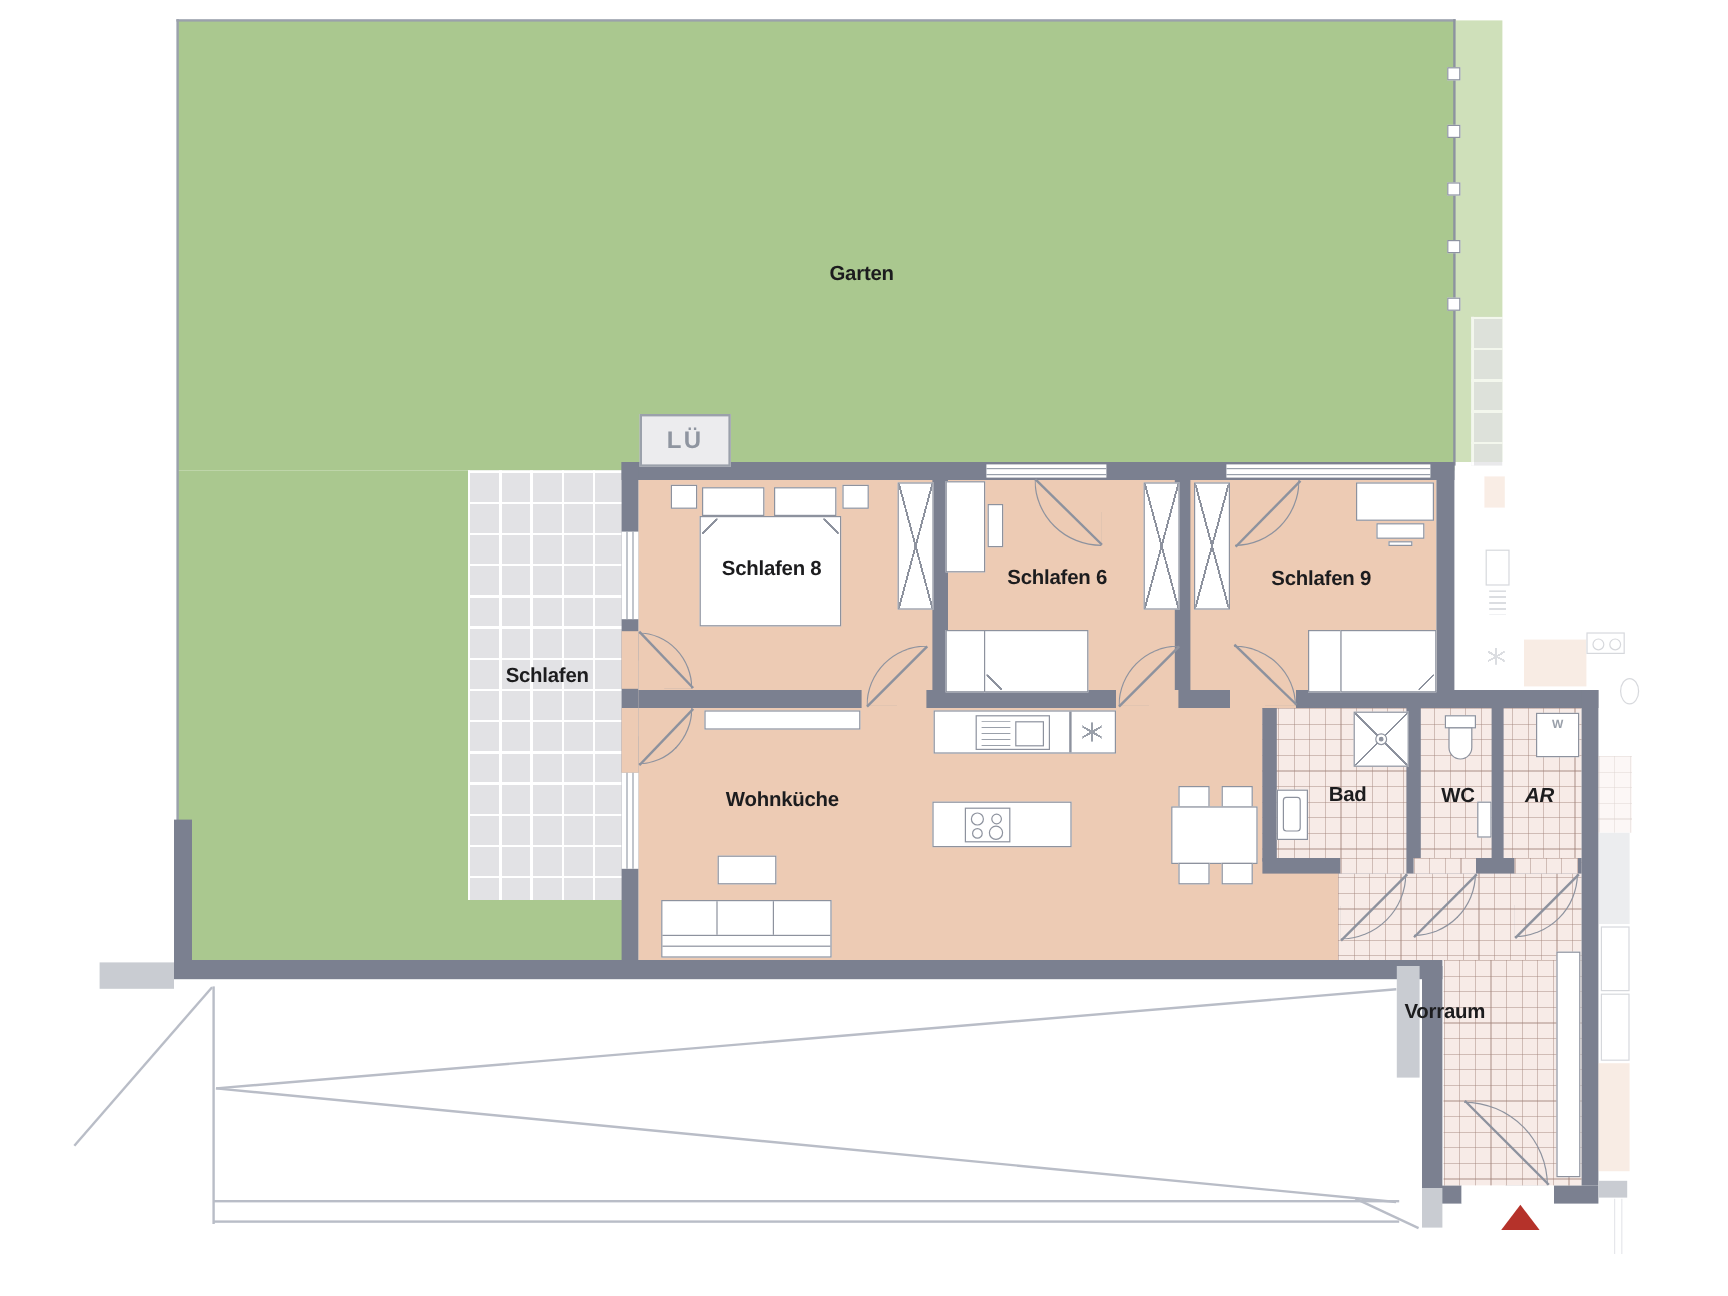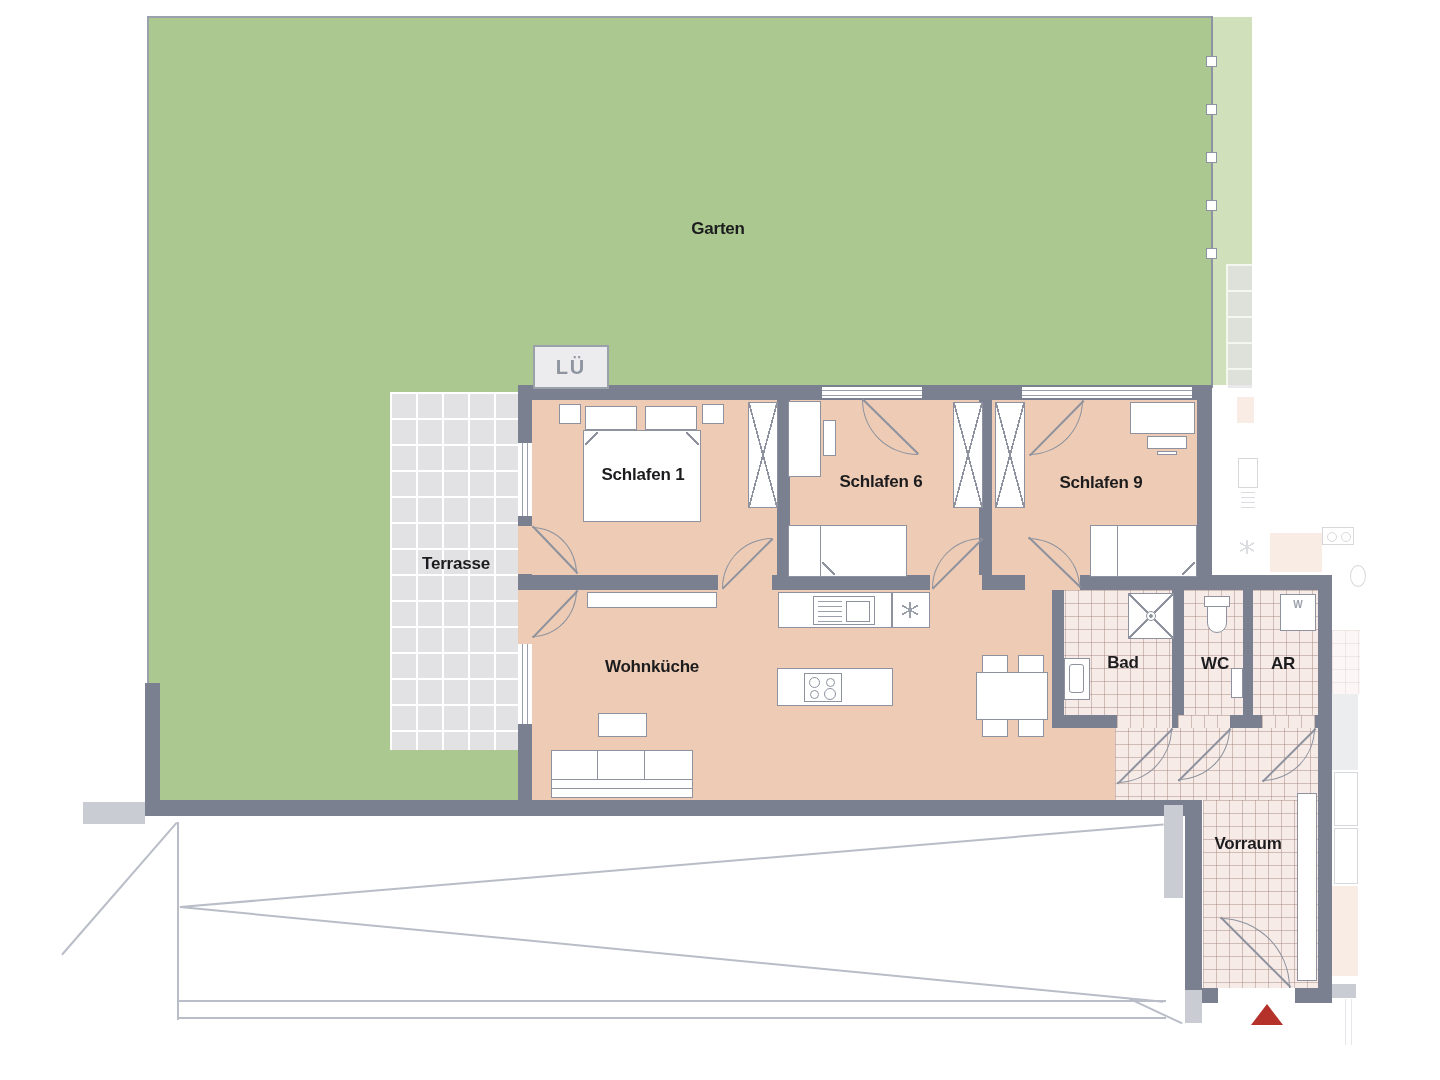"Schlafen 1" span.lbl { text: 1 -> 8 }
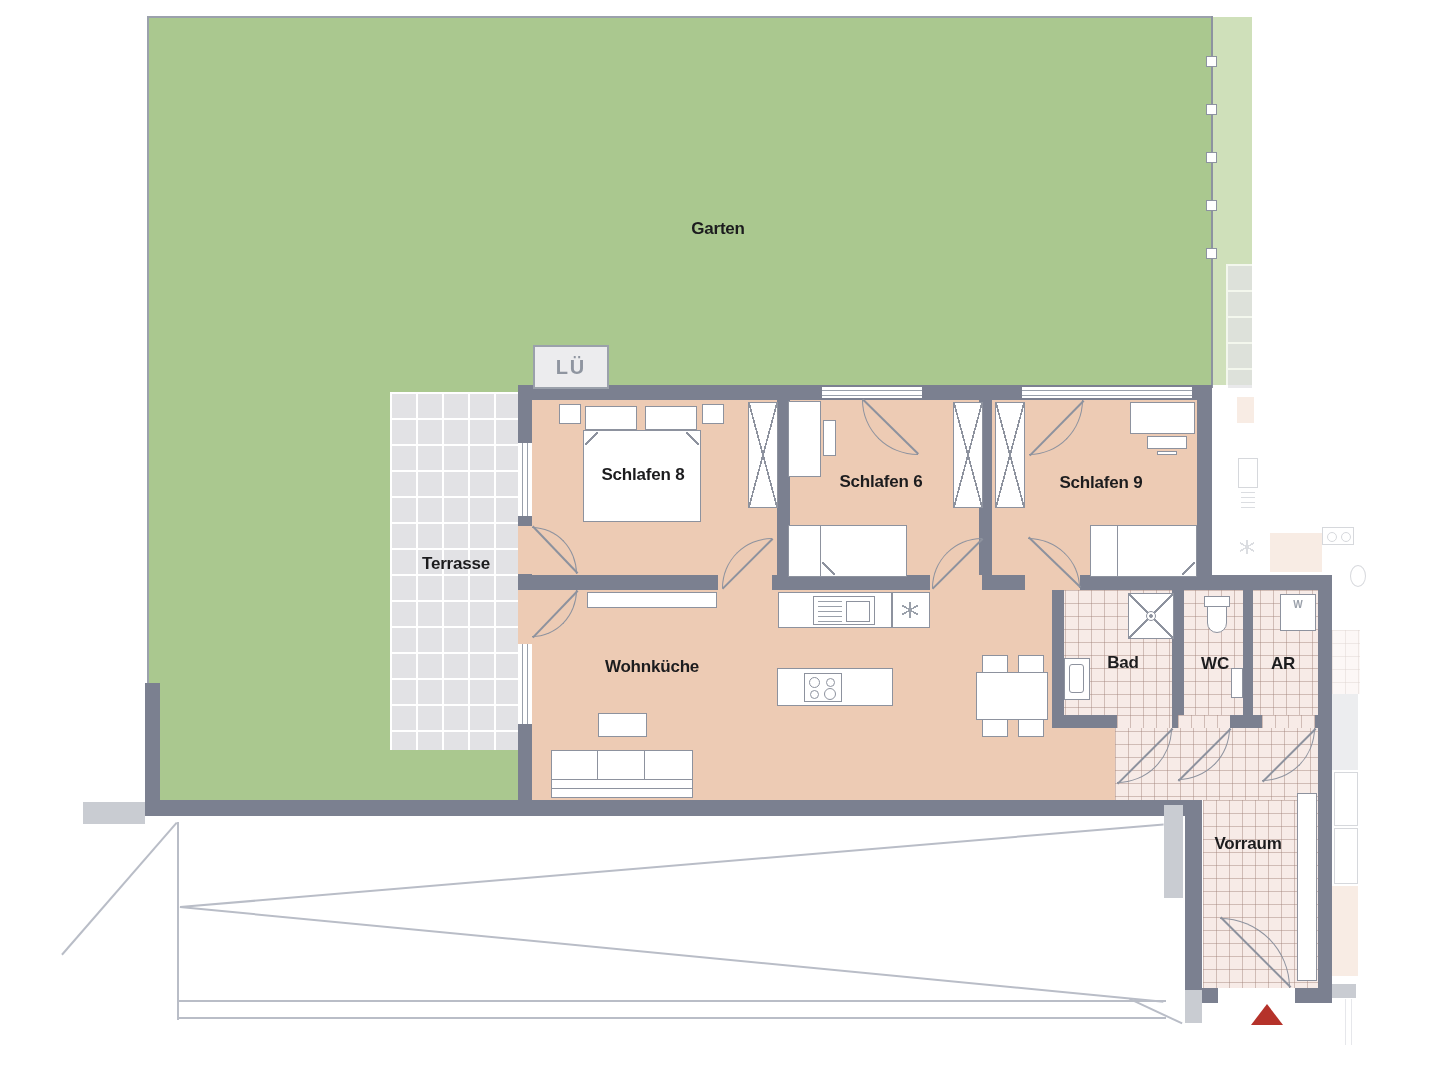"Terrasse" span.lbl { text: Terrasse -> Schlafen }
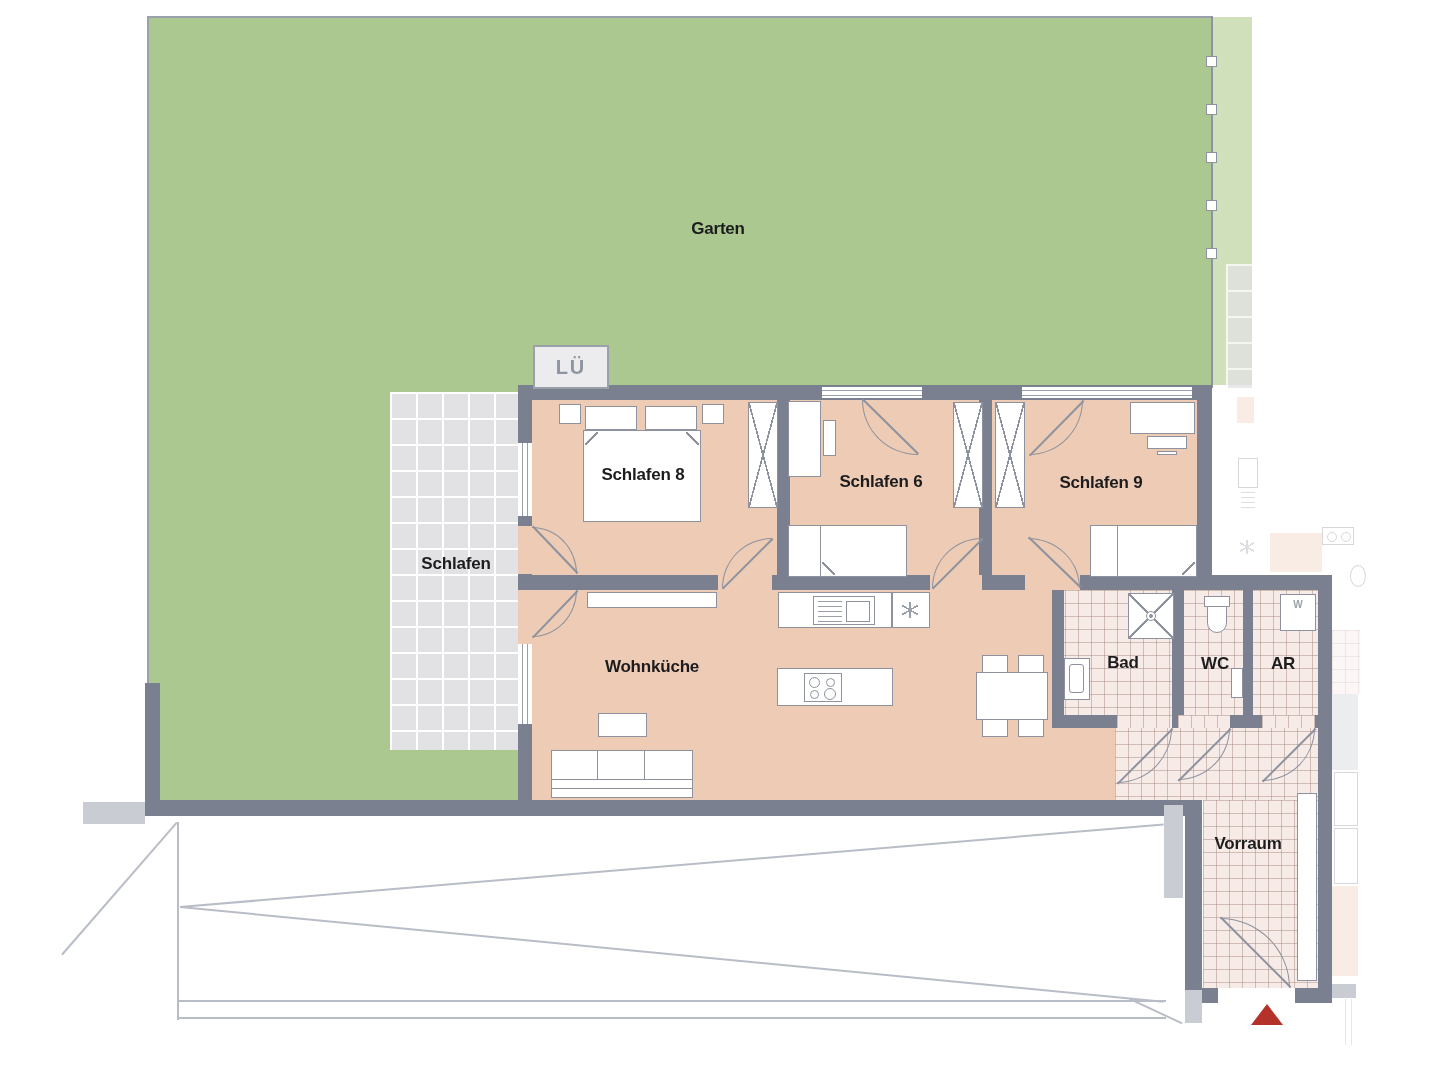"AR" span.lbl { font-style: none -> italic }
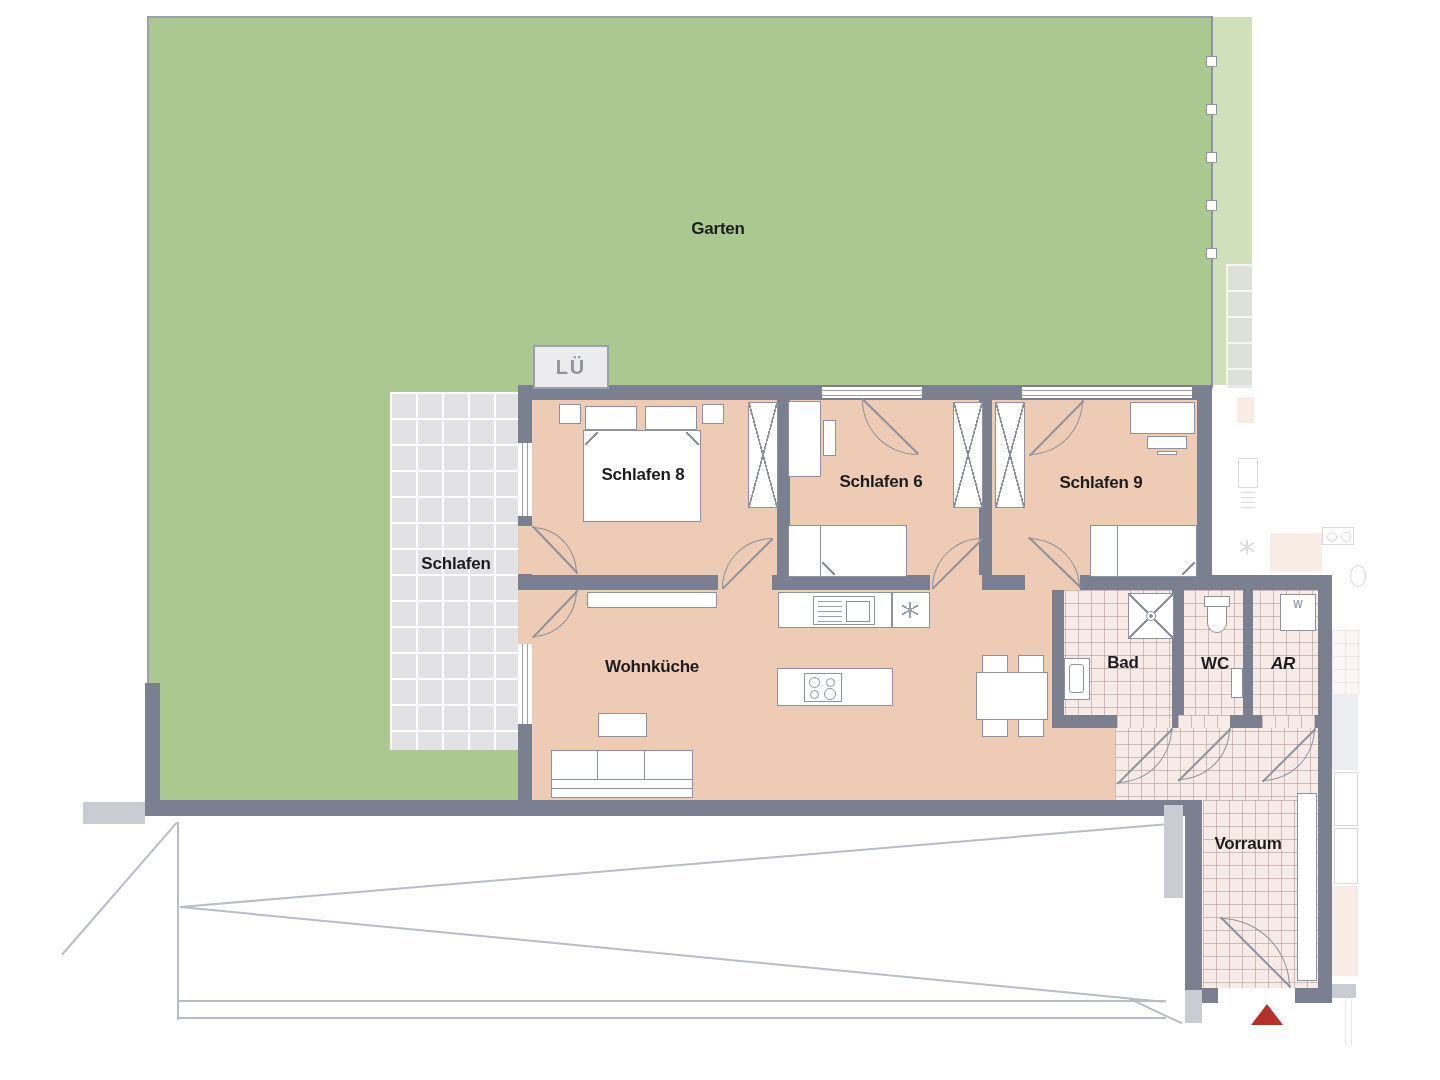"Vorraum" span.lbl { left: 1248px -> 1204px }
